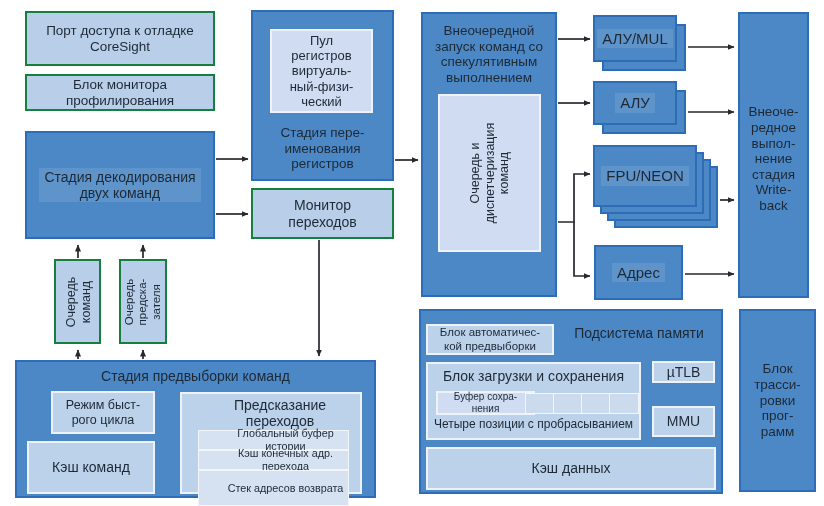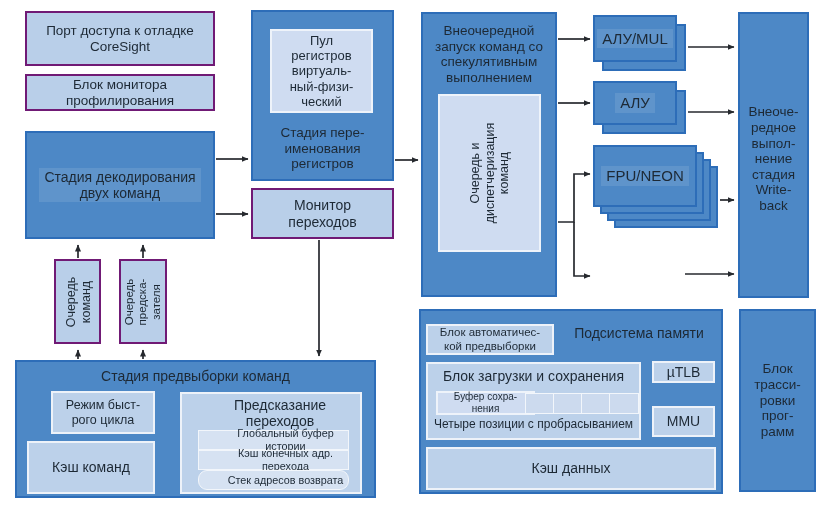"Порт доступа к отладке" .light { border: 2px solid #701a75 -> 2px solid #15803d }
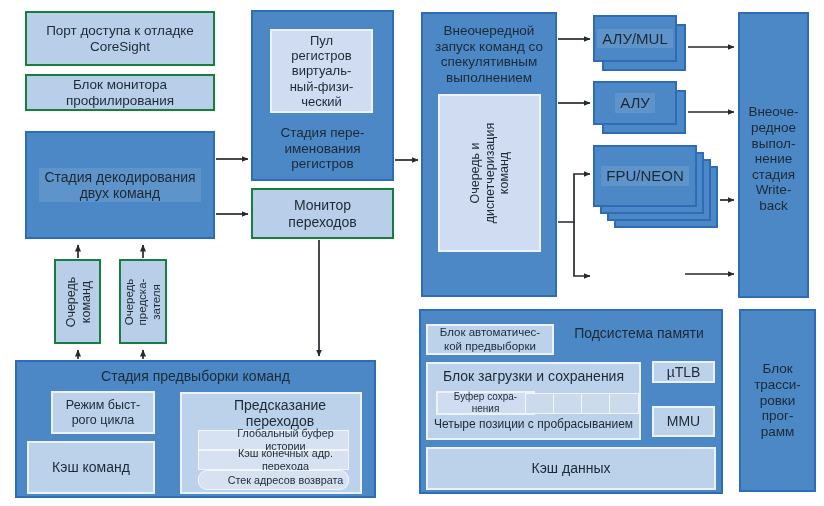"Адрес" div.box { html: none -> <div> <span>Адрес</span> </div> }
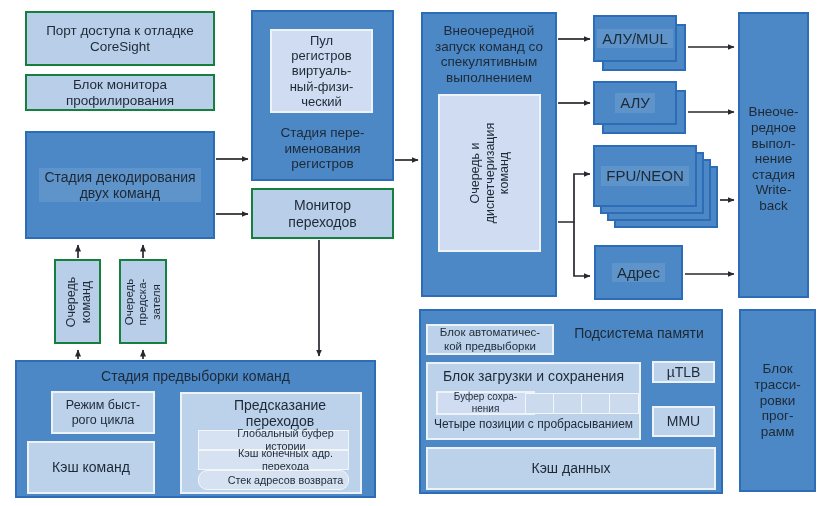"Стек адресов возврата" div.box { border-radius: 9px -> none; height: 20px -> 36px }
